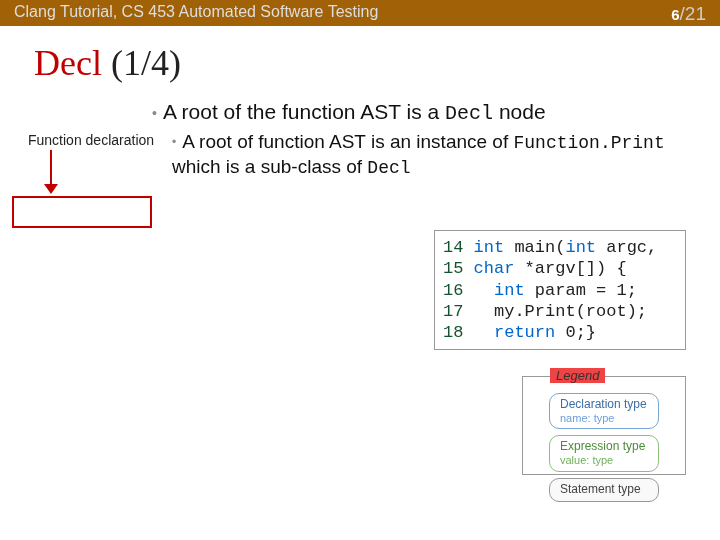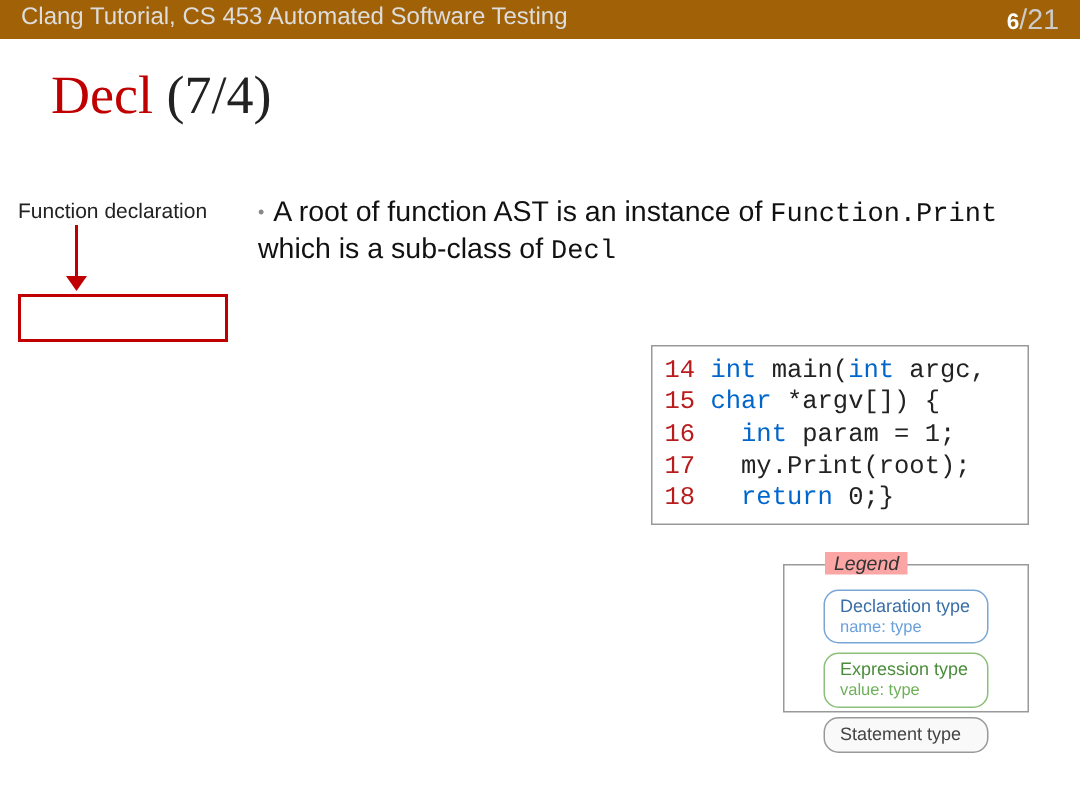"(7/4)" span.frac { text: 7/4 -> 1/4 }
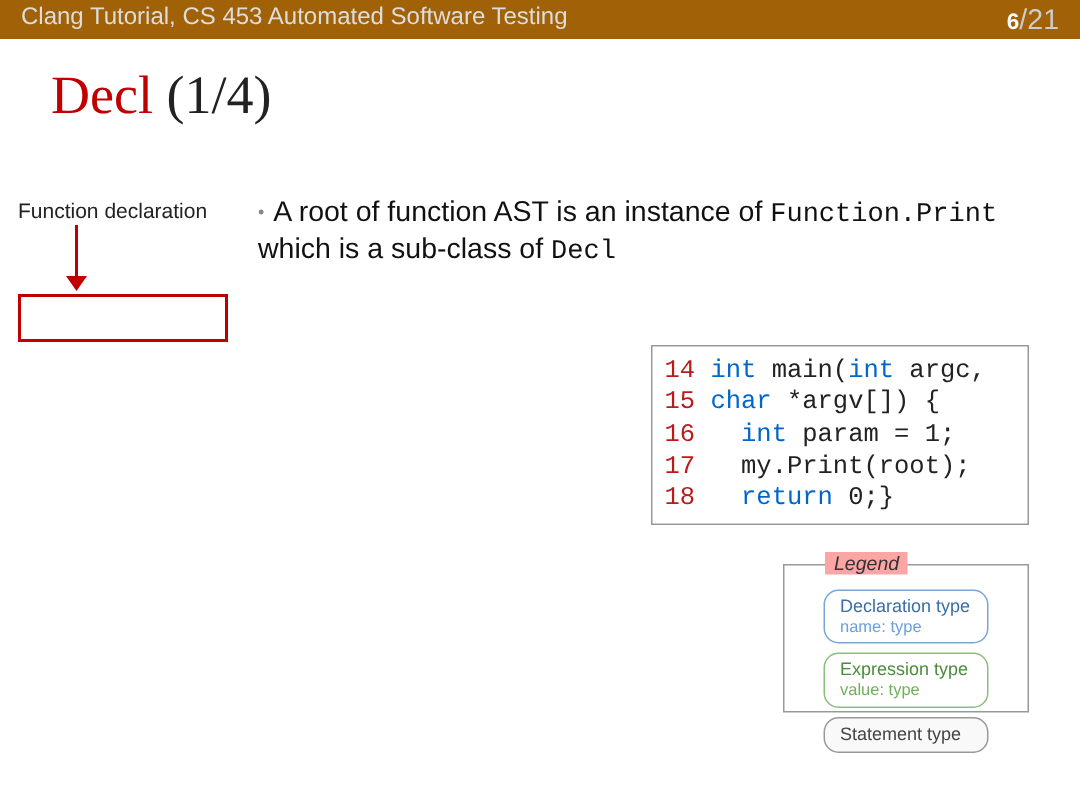"• A root of the" div.bullet1 { html: none -> <div> <span>•</span><span>A root of the function AST is a </span><span>Decl</span><span> node</span> </div> }
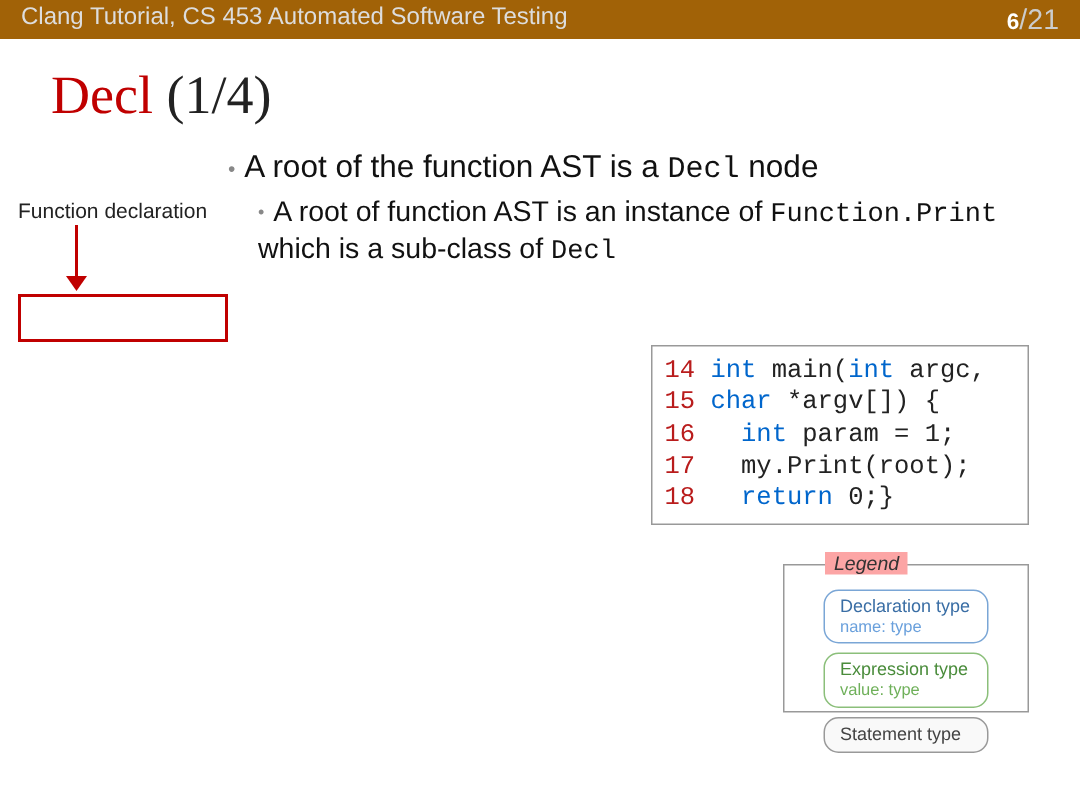"Function declaration" .funcd { left: 12px -> 28px }
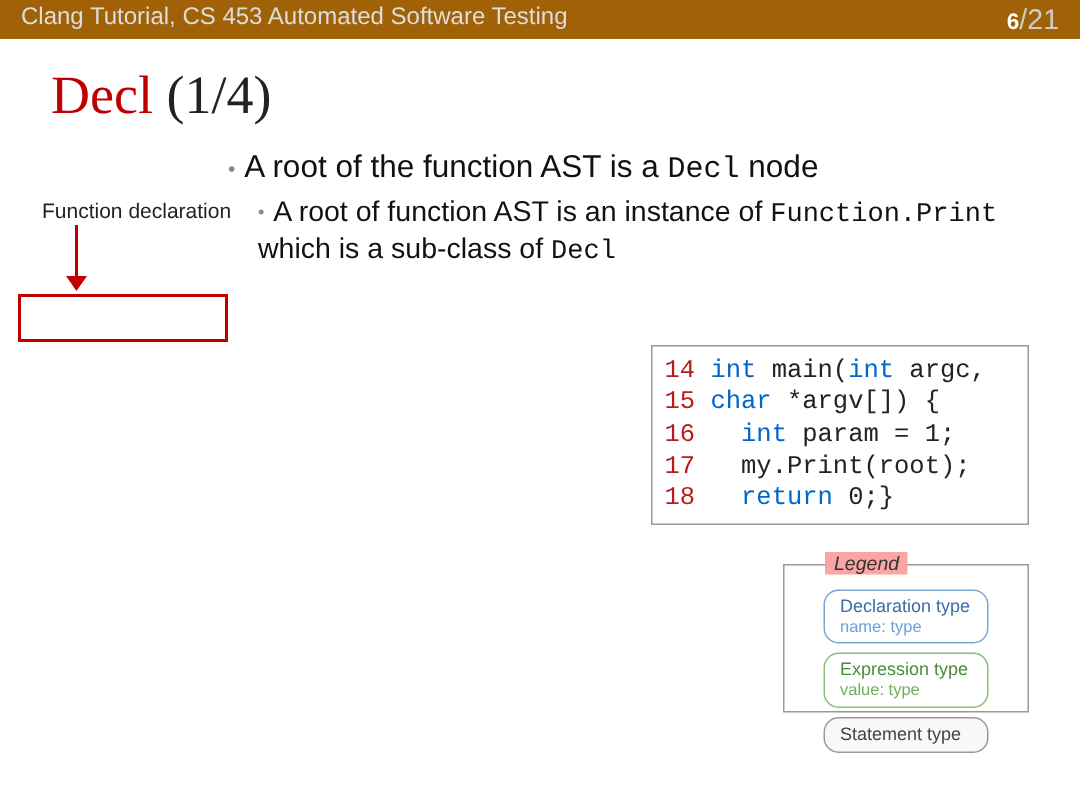"14" .codebox .ln { color: #b91c1c -> #14532d }
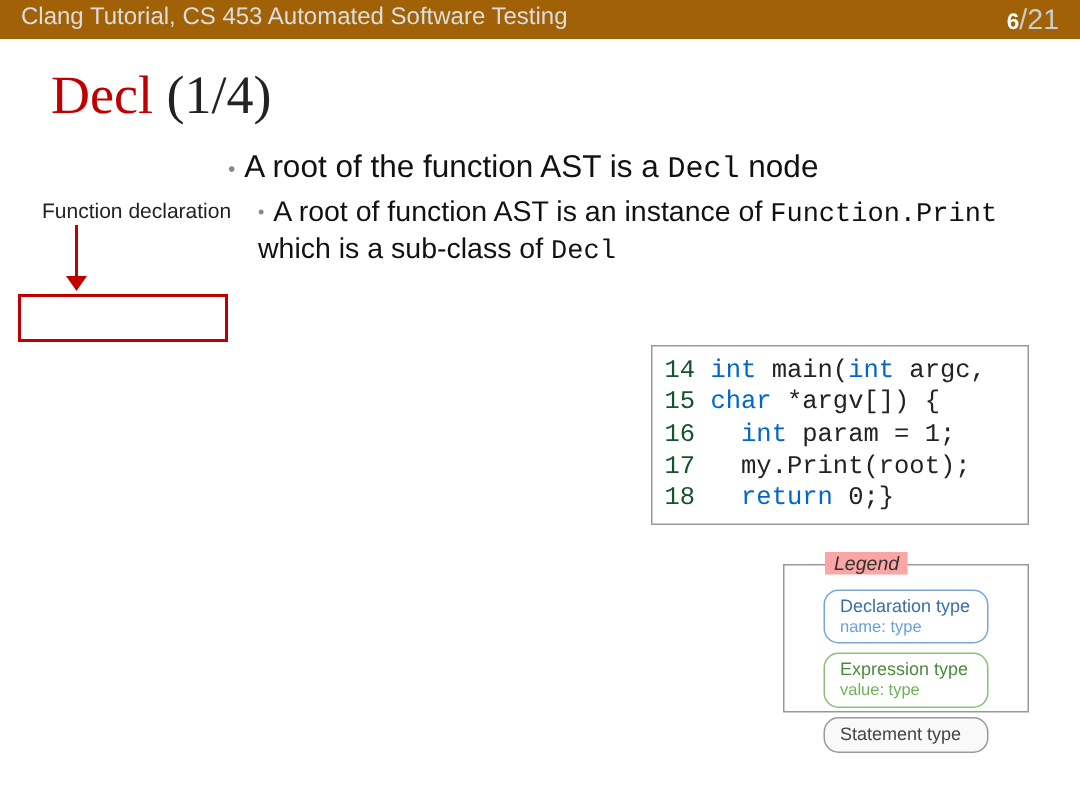"Legend" .legend-title { background: #fca5a5 -> #ef4444 }
